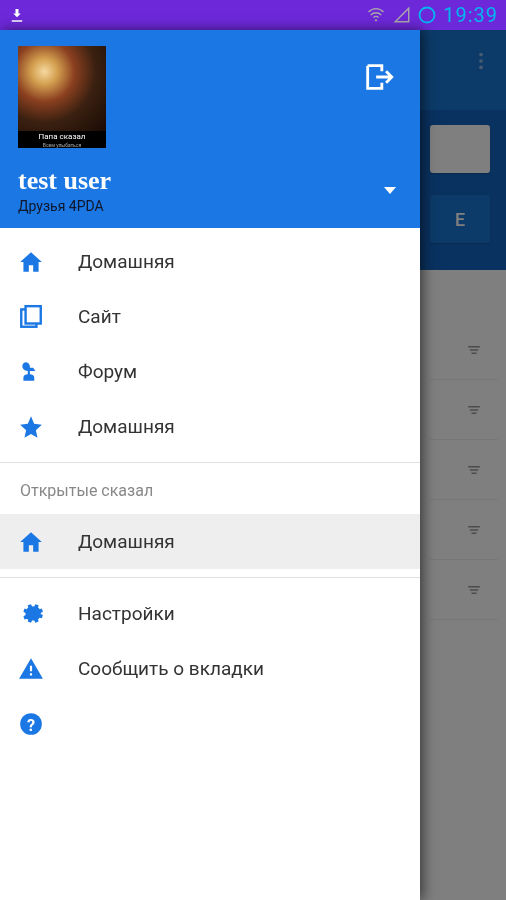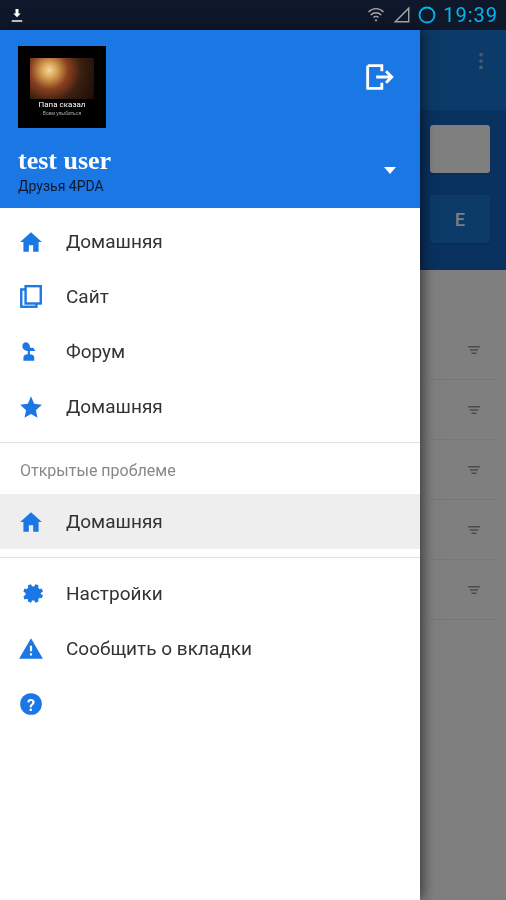"19:39" .status-bar { background: #0f172a -> #6d28d9 }
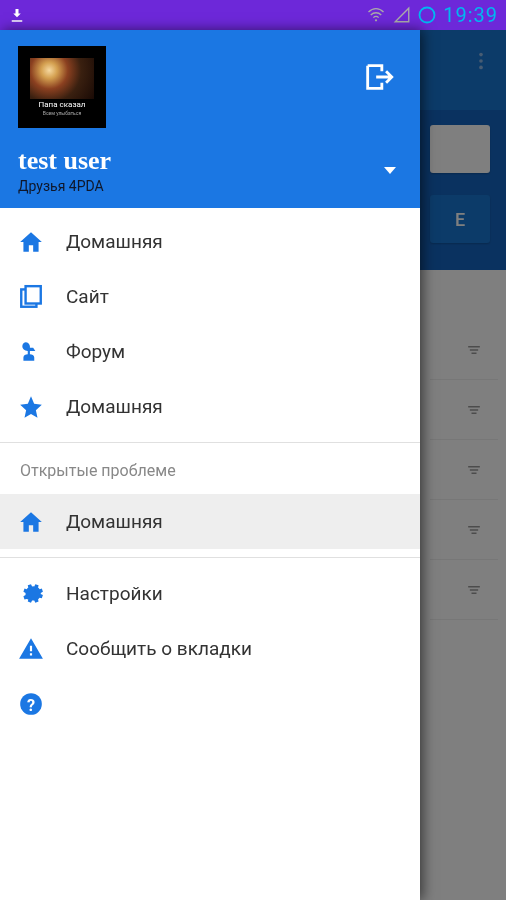"Папа сказал" .avatar { height: 82px -> 102px; padding: 12px -> 0 }
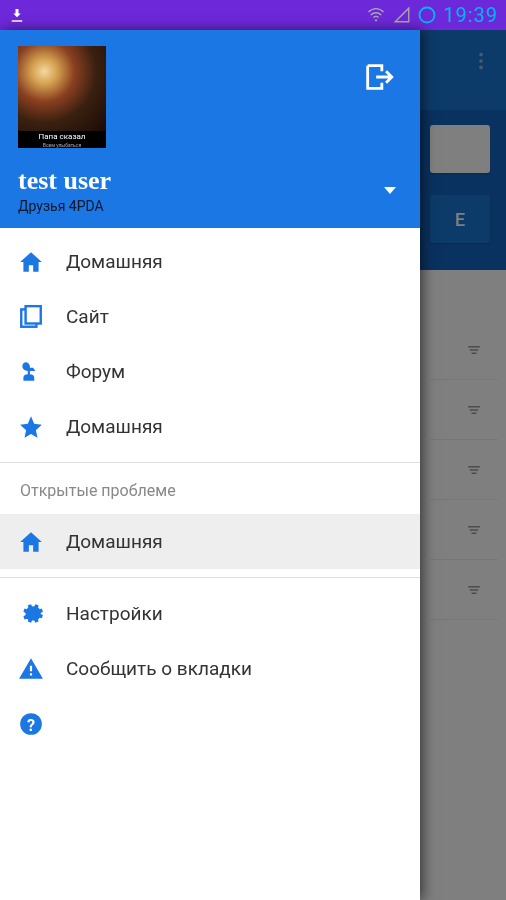"Домашняя" .menu-item { gap: 22px -> 34px }
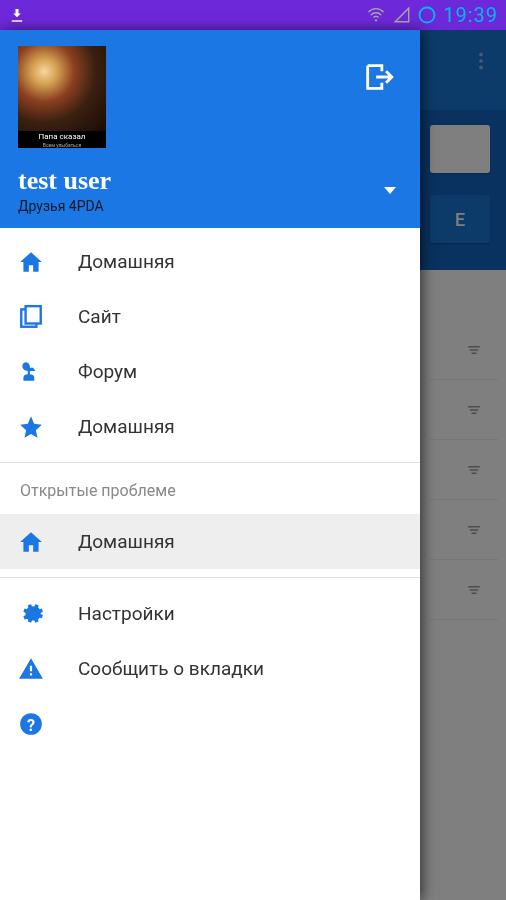"Открытые проблеме" div.section-title { text: проблеме -> сказал }
